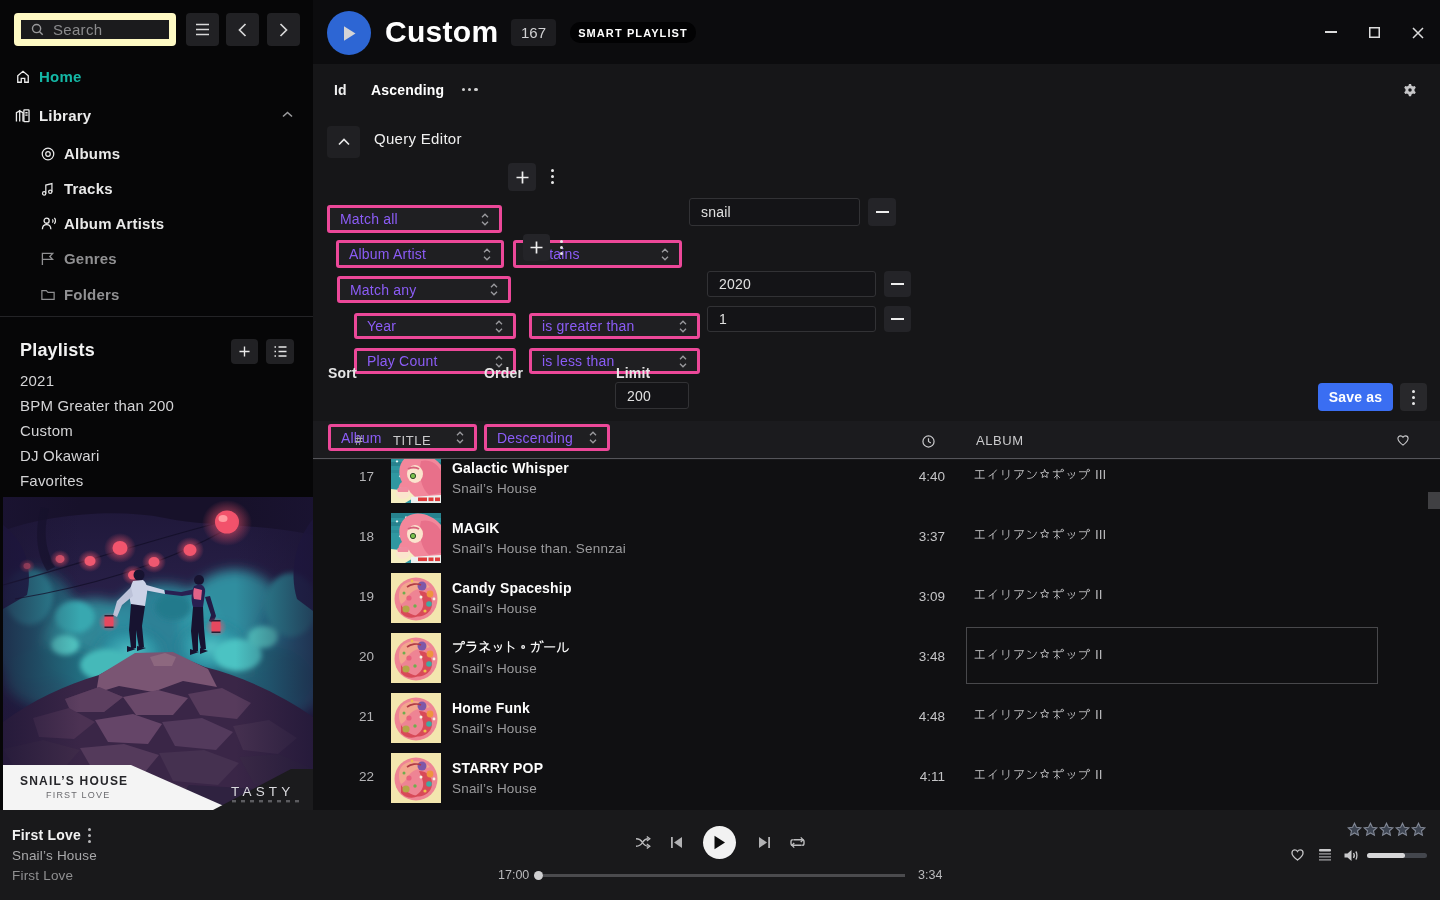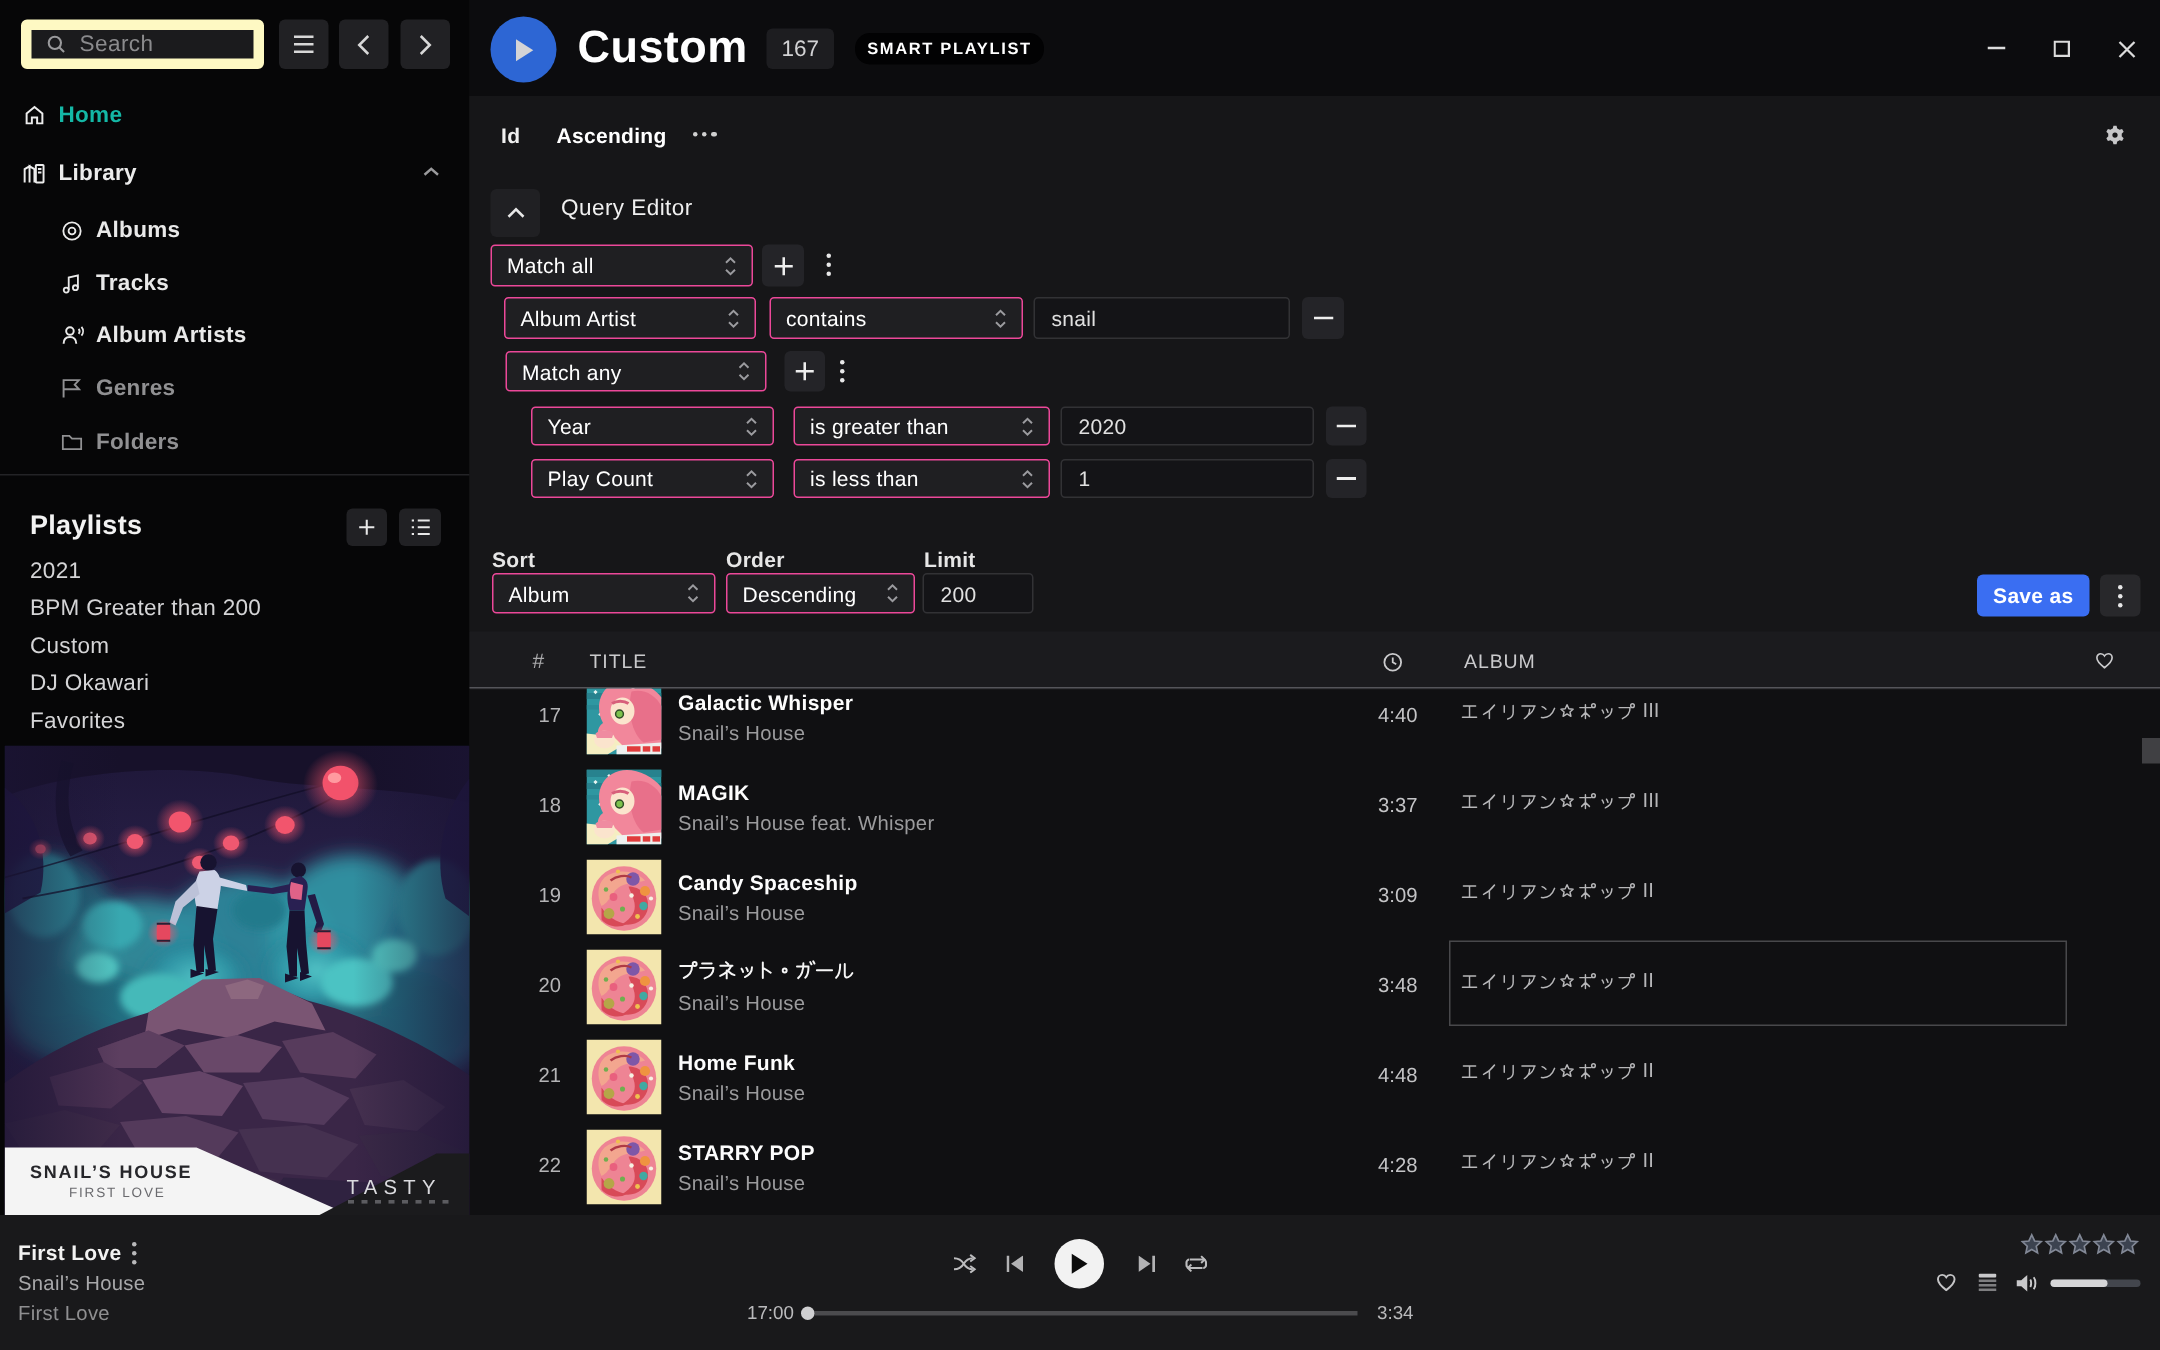"Match all" .sel { border: 1px solid #ec4899 -> 3px solid #ec4899; color: #ffffff -> #8b5cf6; margin-top: none -> 42px }
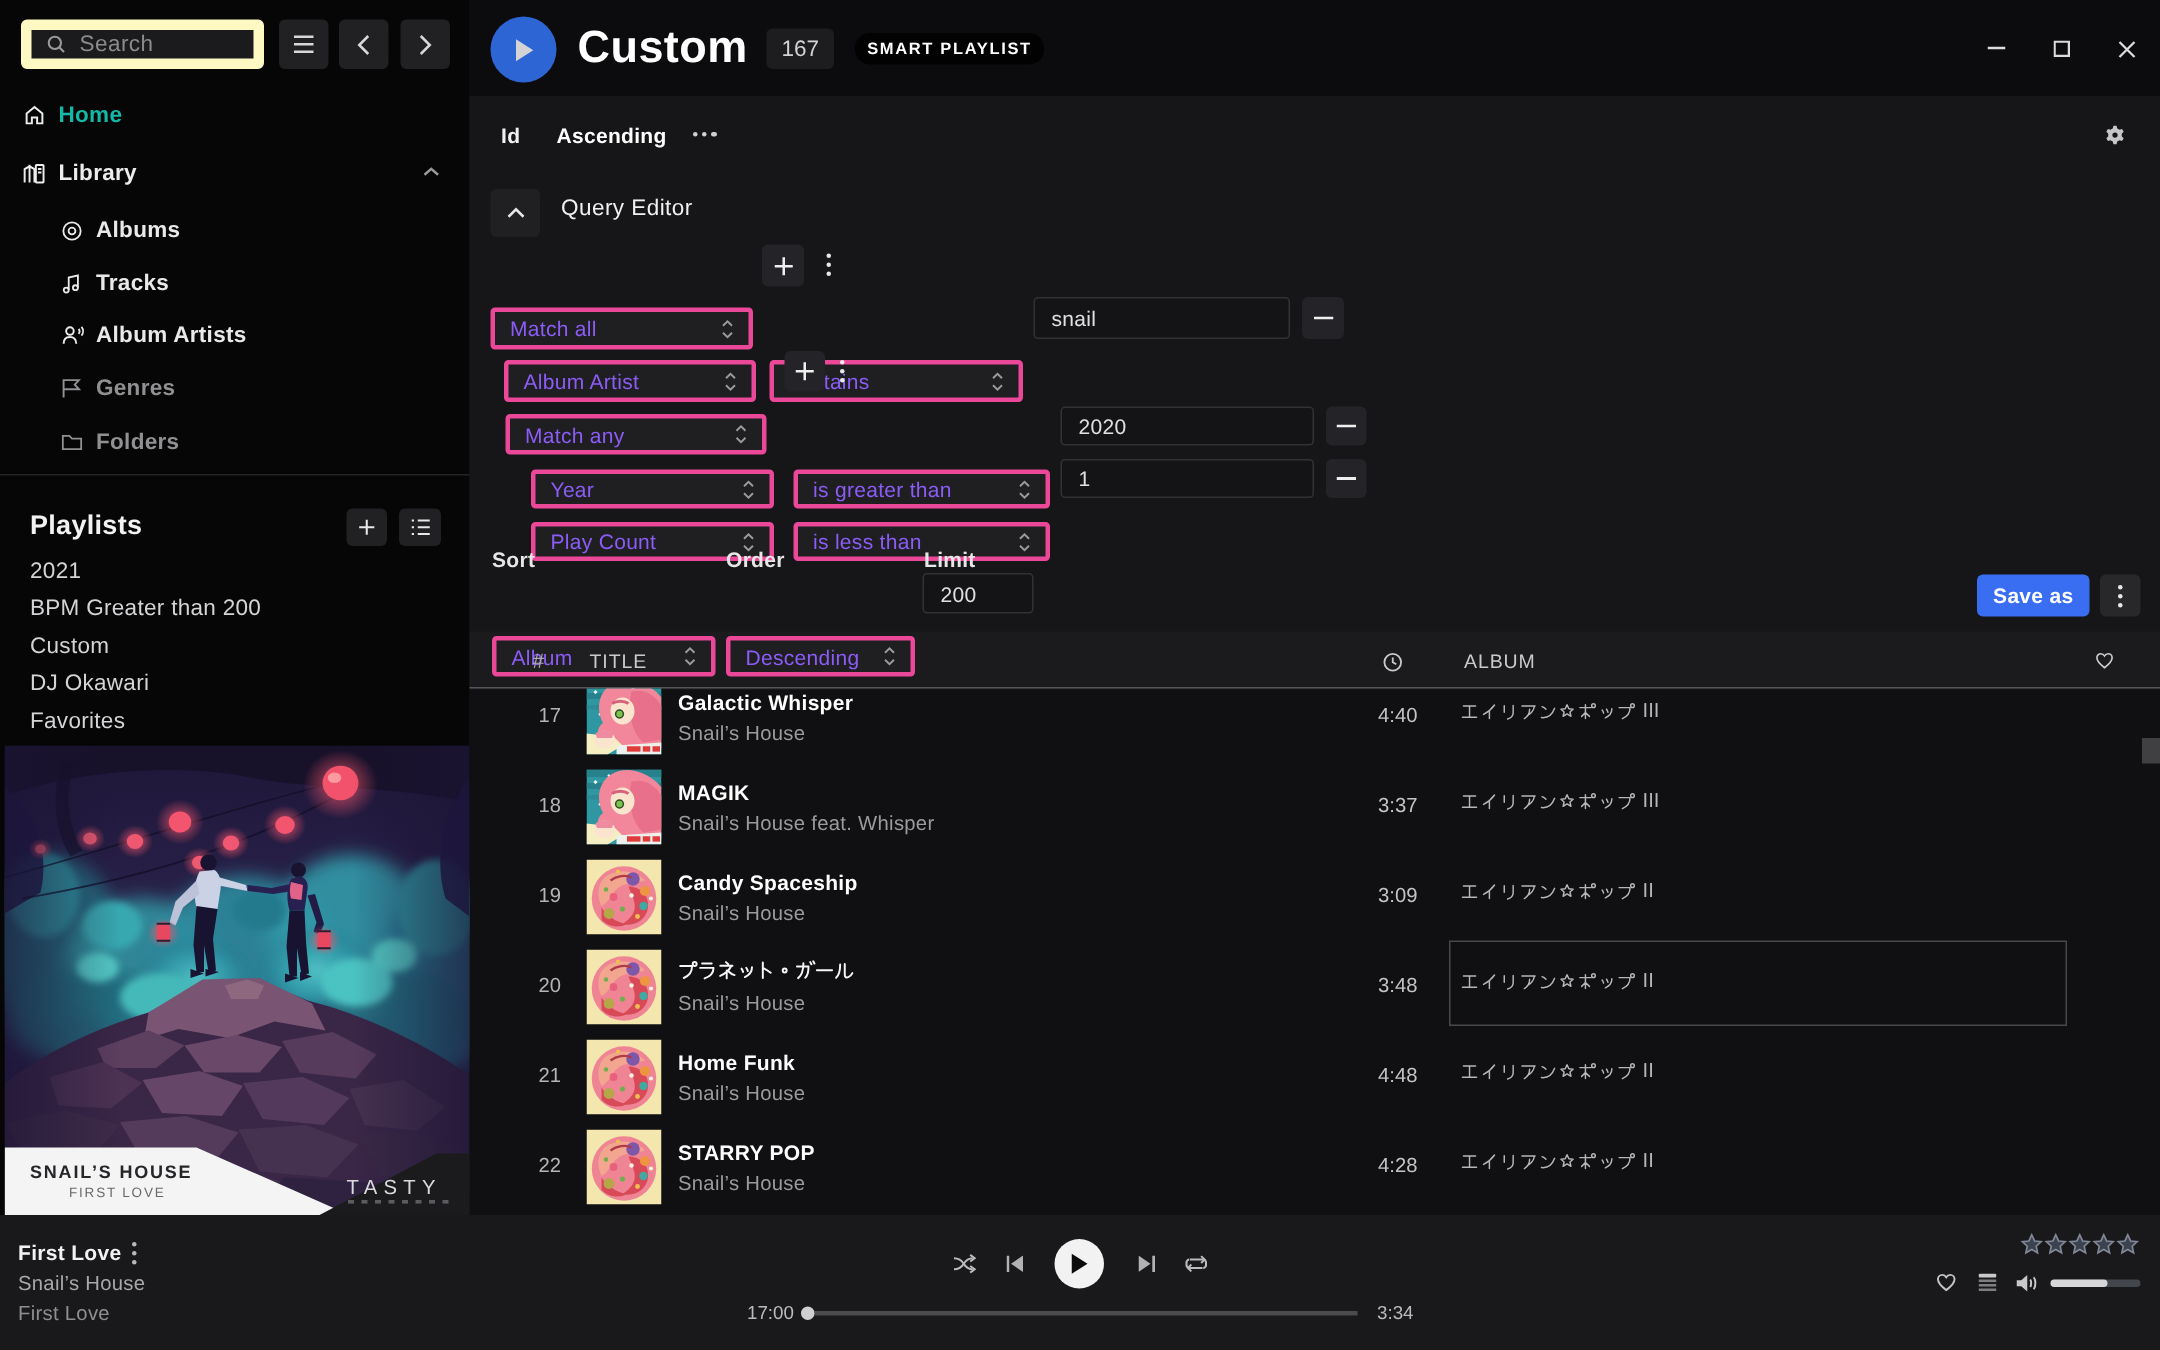"Snail’s House feat. Whisper" div.abs { text: feat. Whisper -> than. Sennzai }
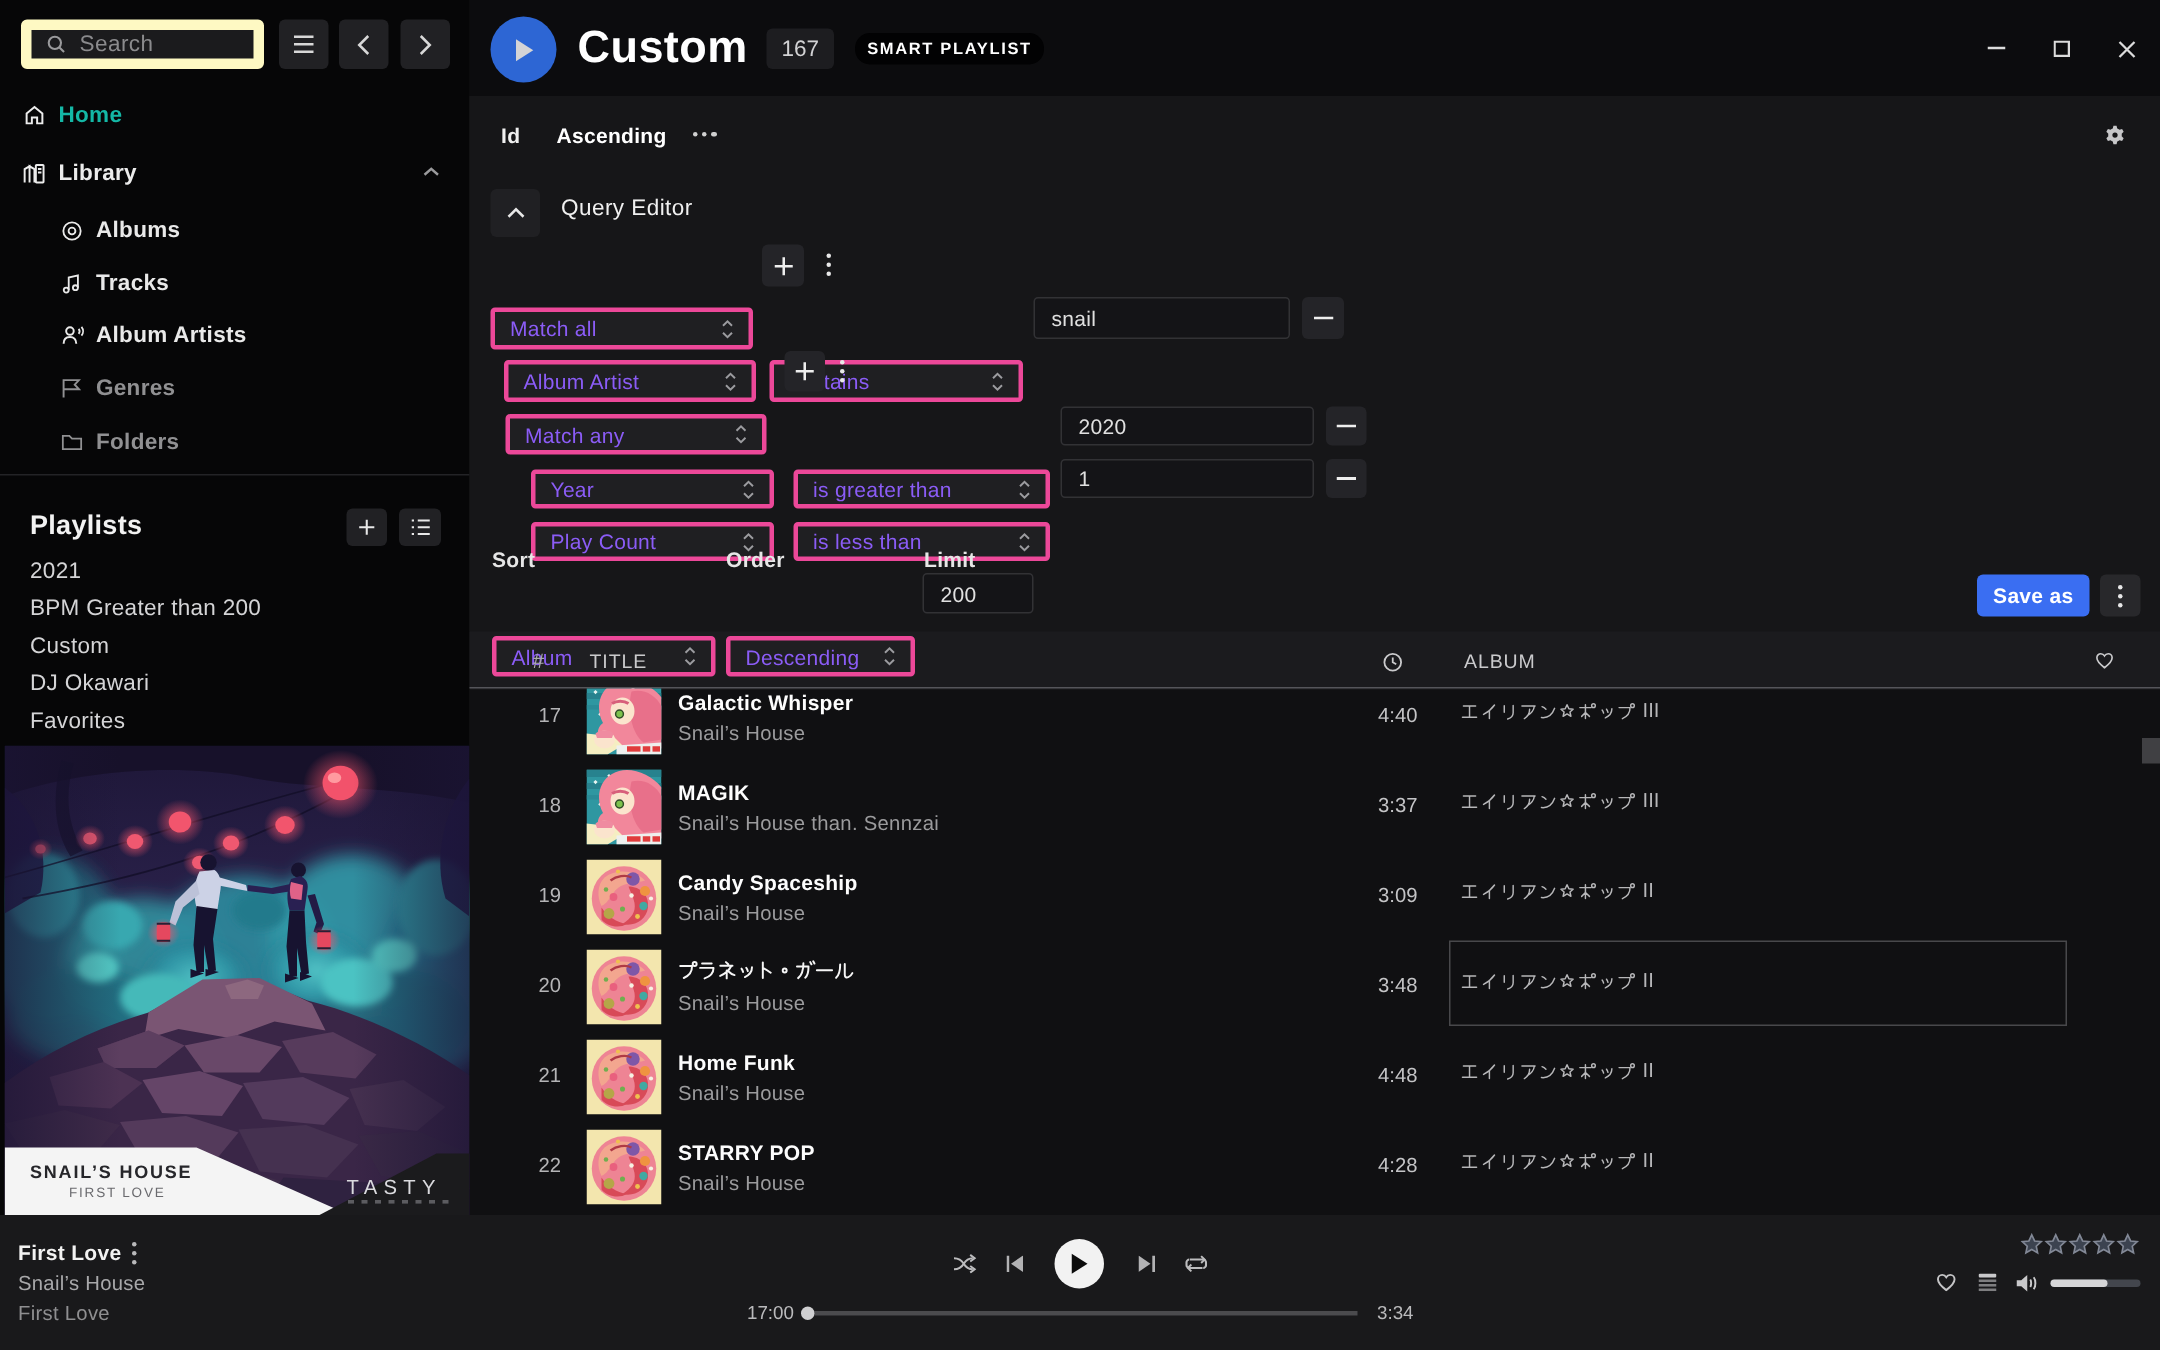"4:28" div.abs { text: 4:28 -> 4:11 }
